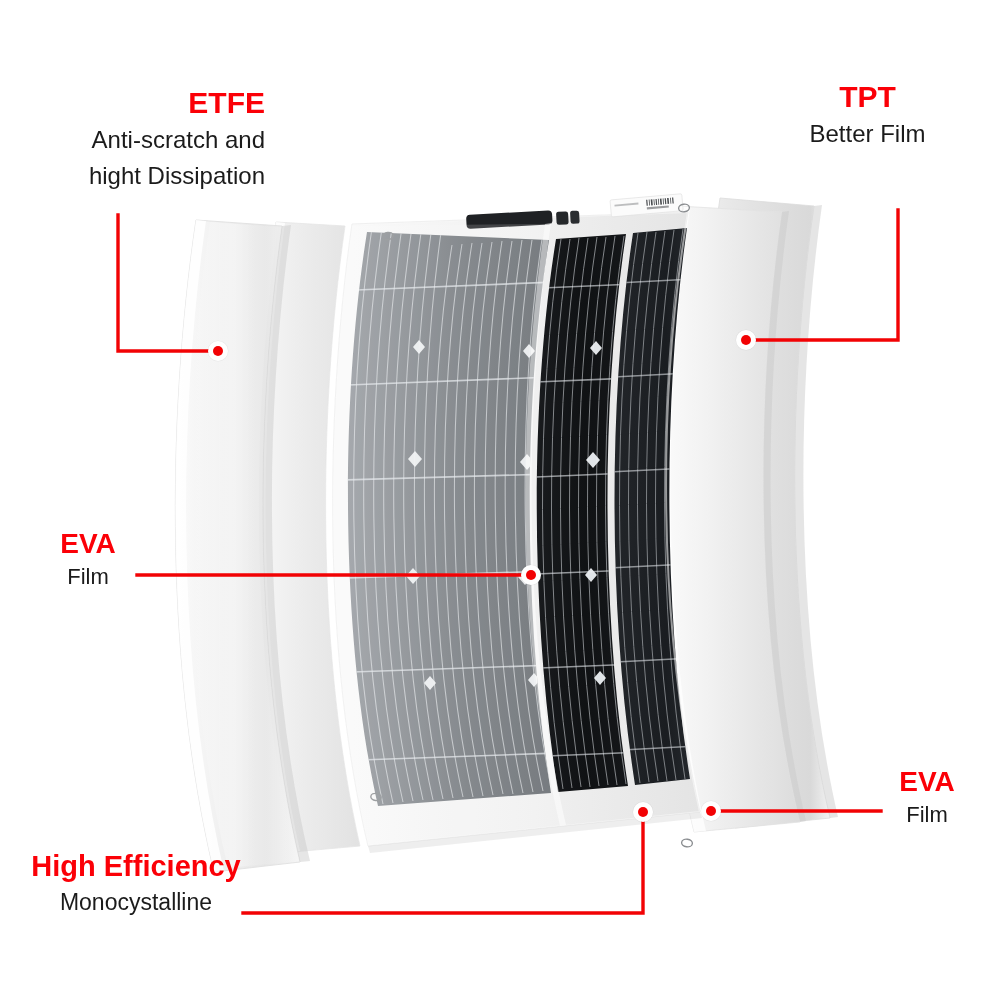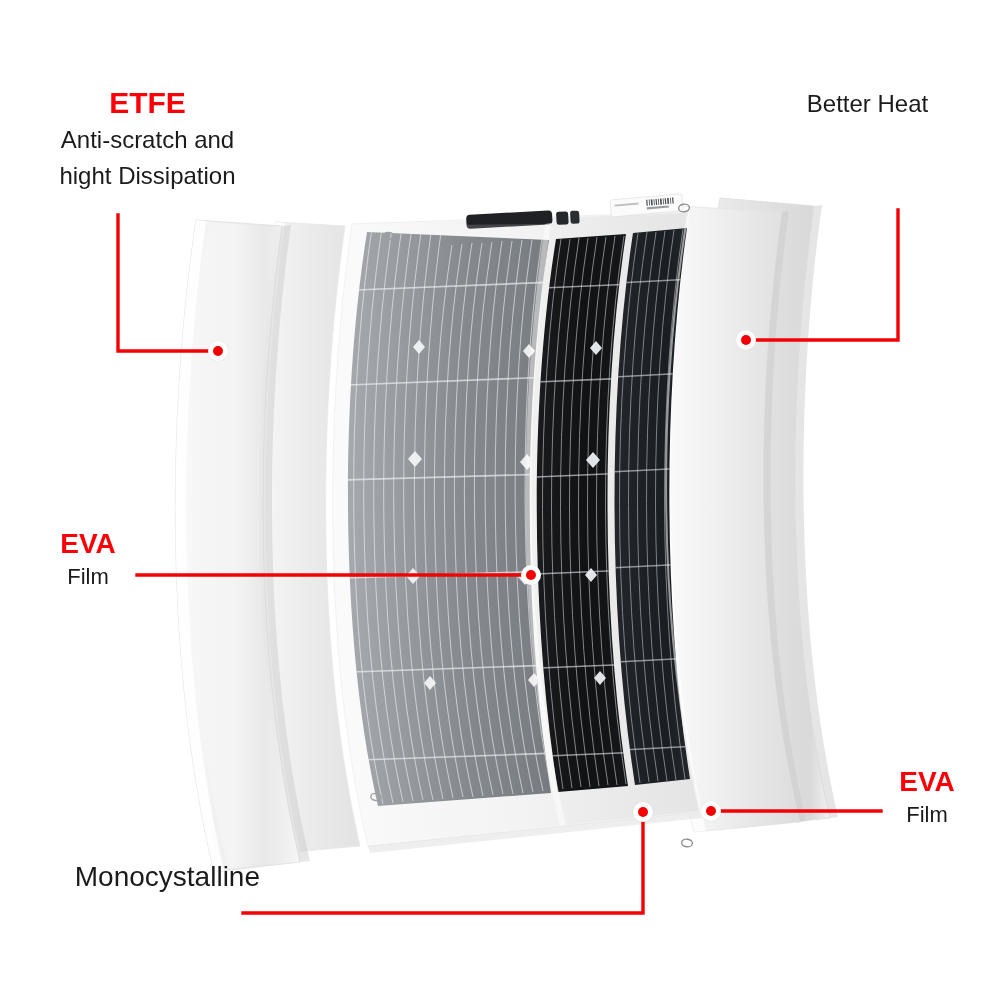"ETFE" .ca-etfe { margin-left: 15px -> none; text-align: center -> right }
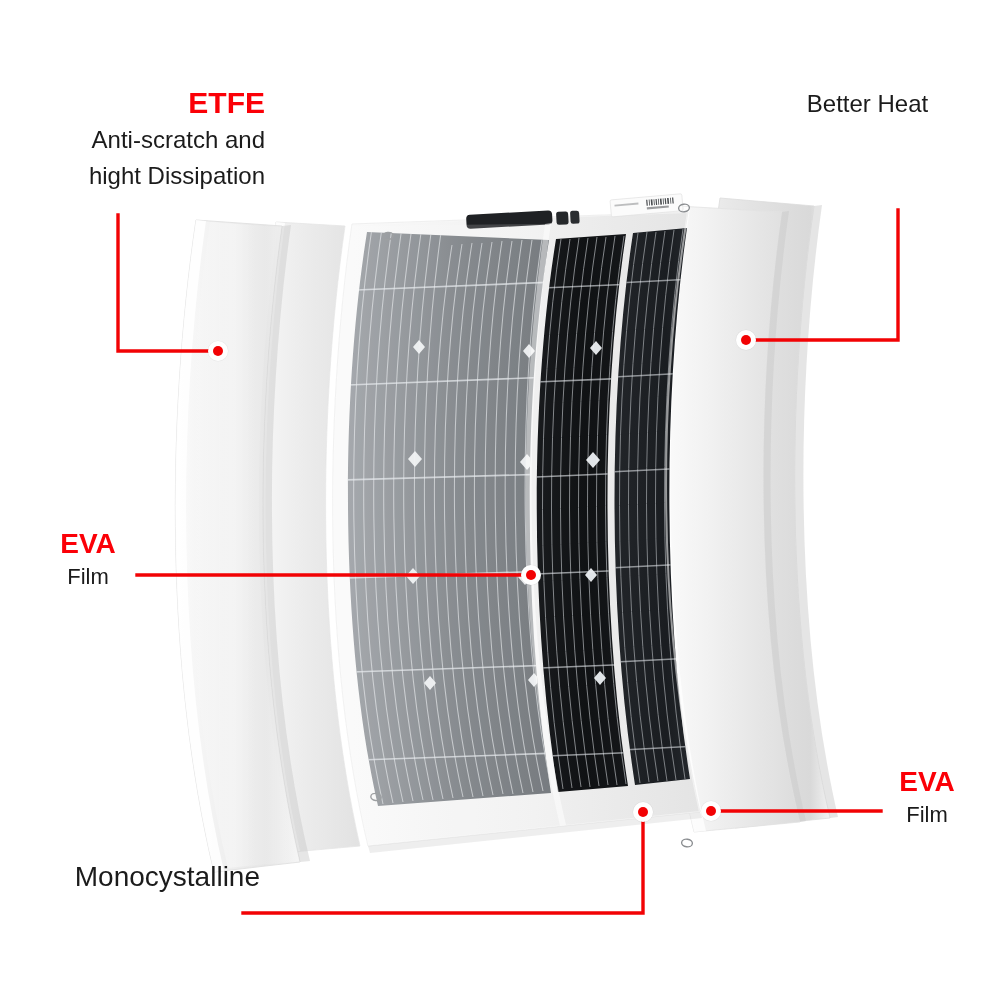"TPT" div.title { html: none -> <div>TPT</div> }
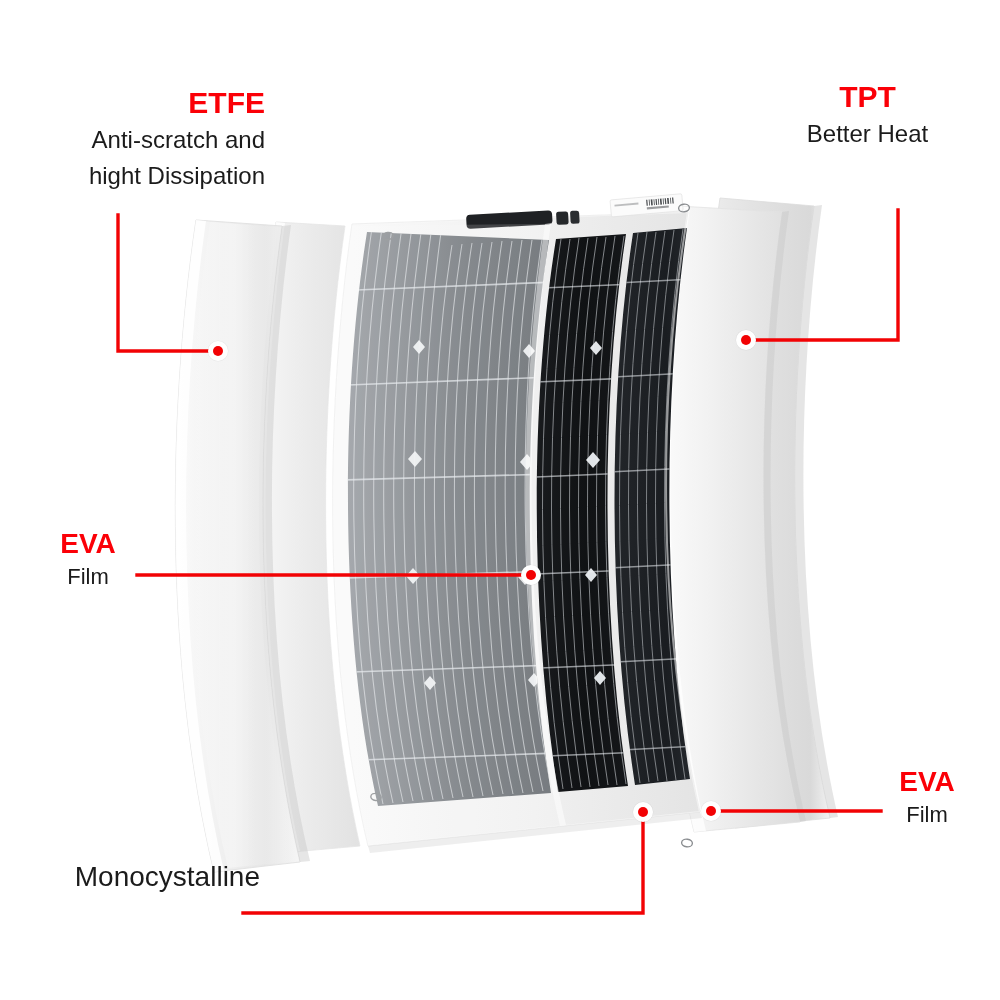"Better Heat" div.sub { text: Heat -> Film }
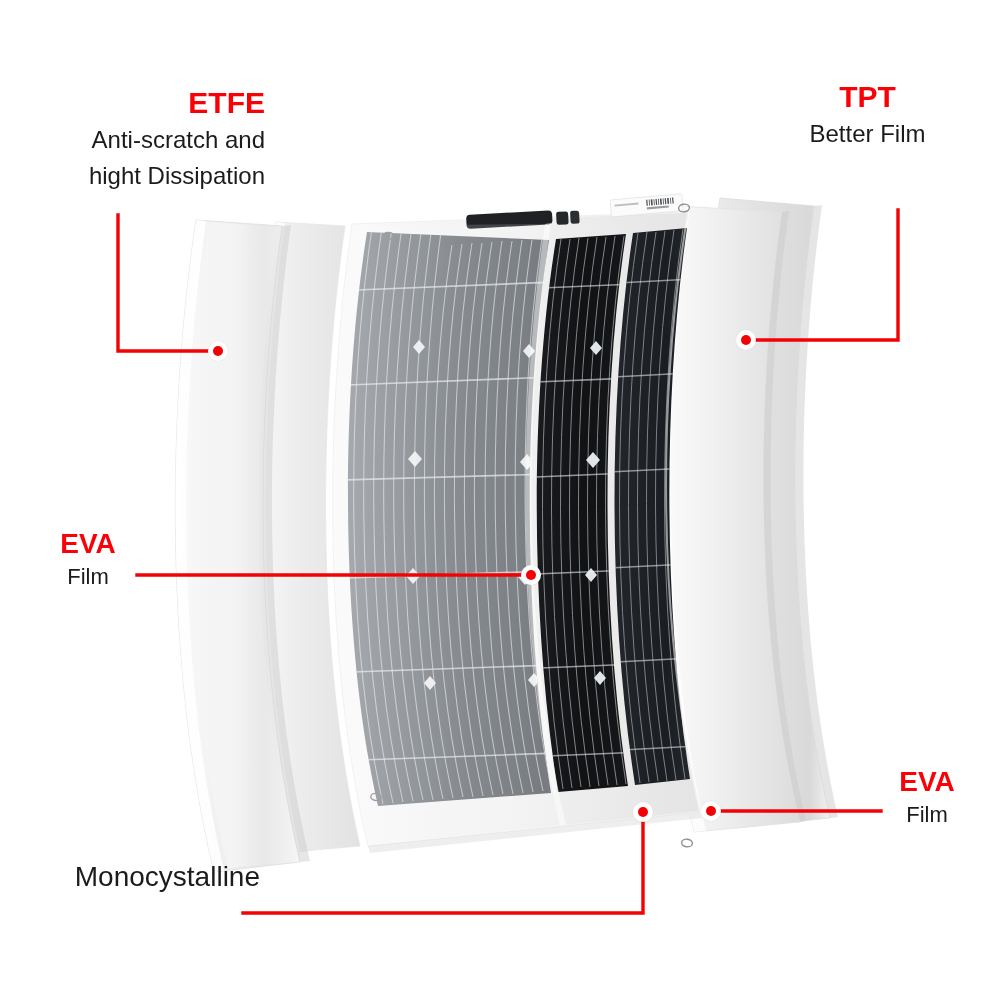"High Efficiency" div.title { html: none -> <div>High Efficiency</div> }
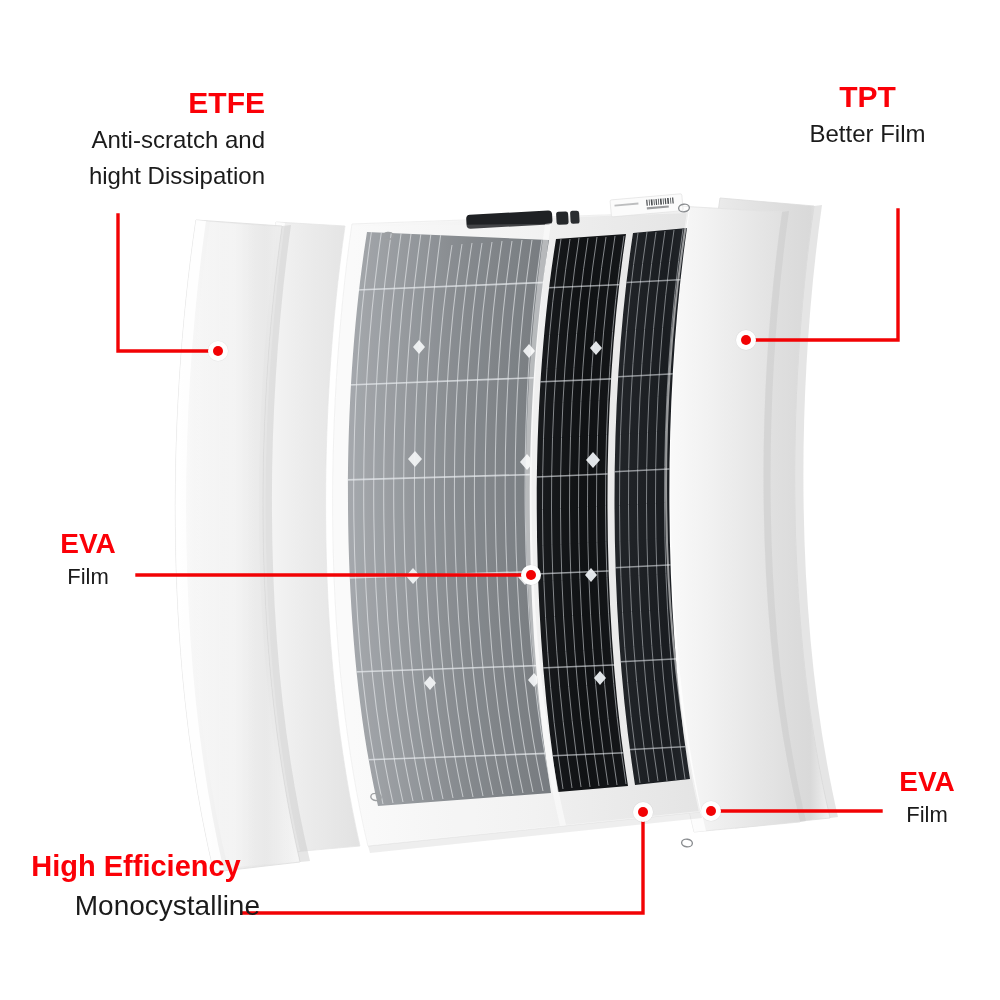"Monocystalline" .ca-hi .sub { font-size: 28px -> 23px; text-align: right -> none }
